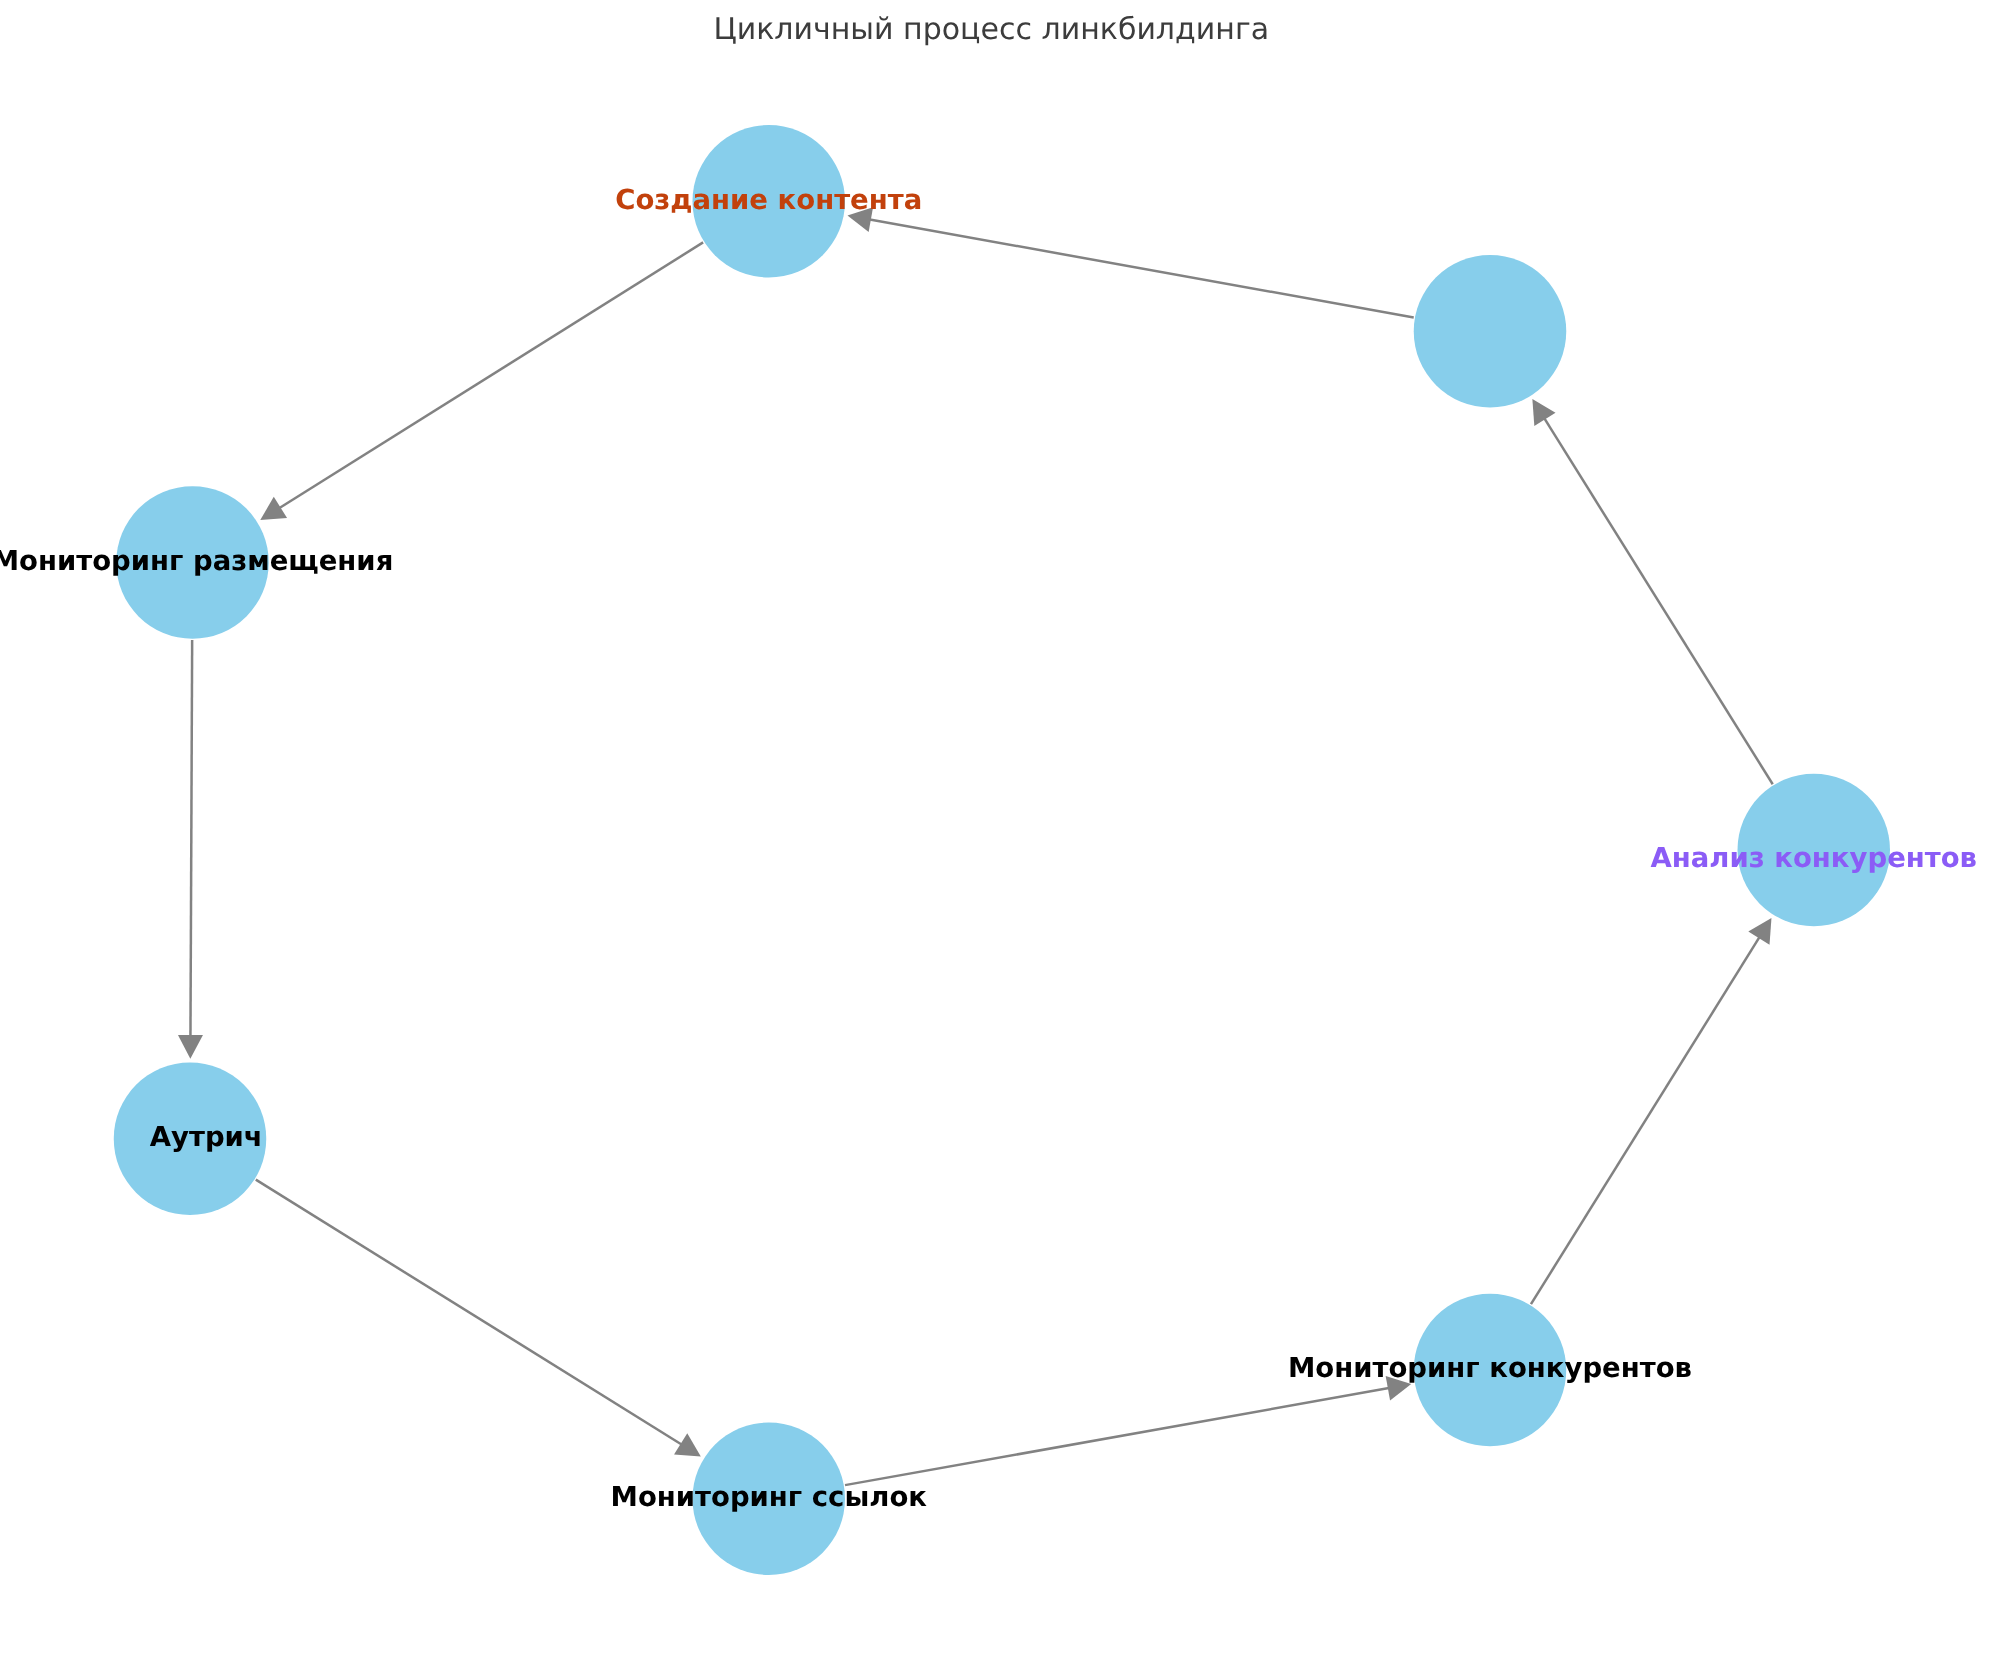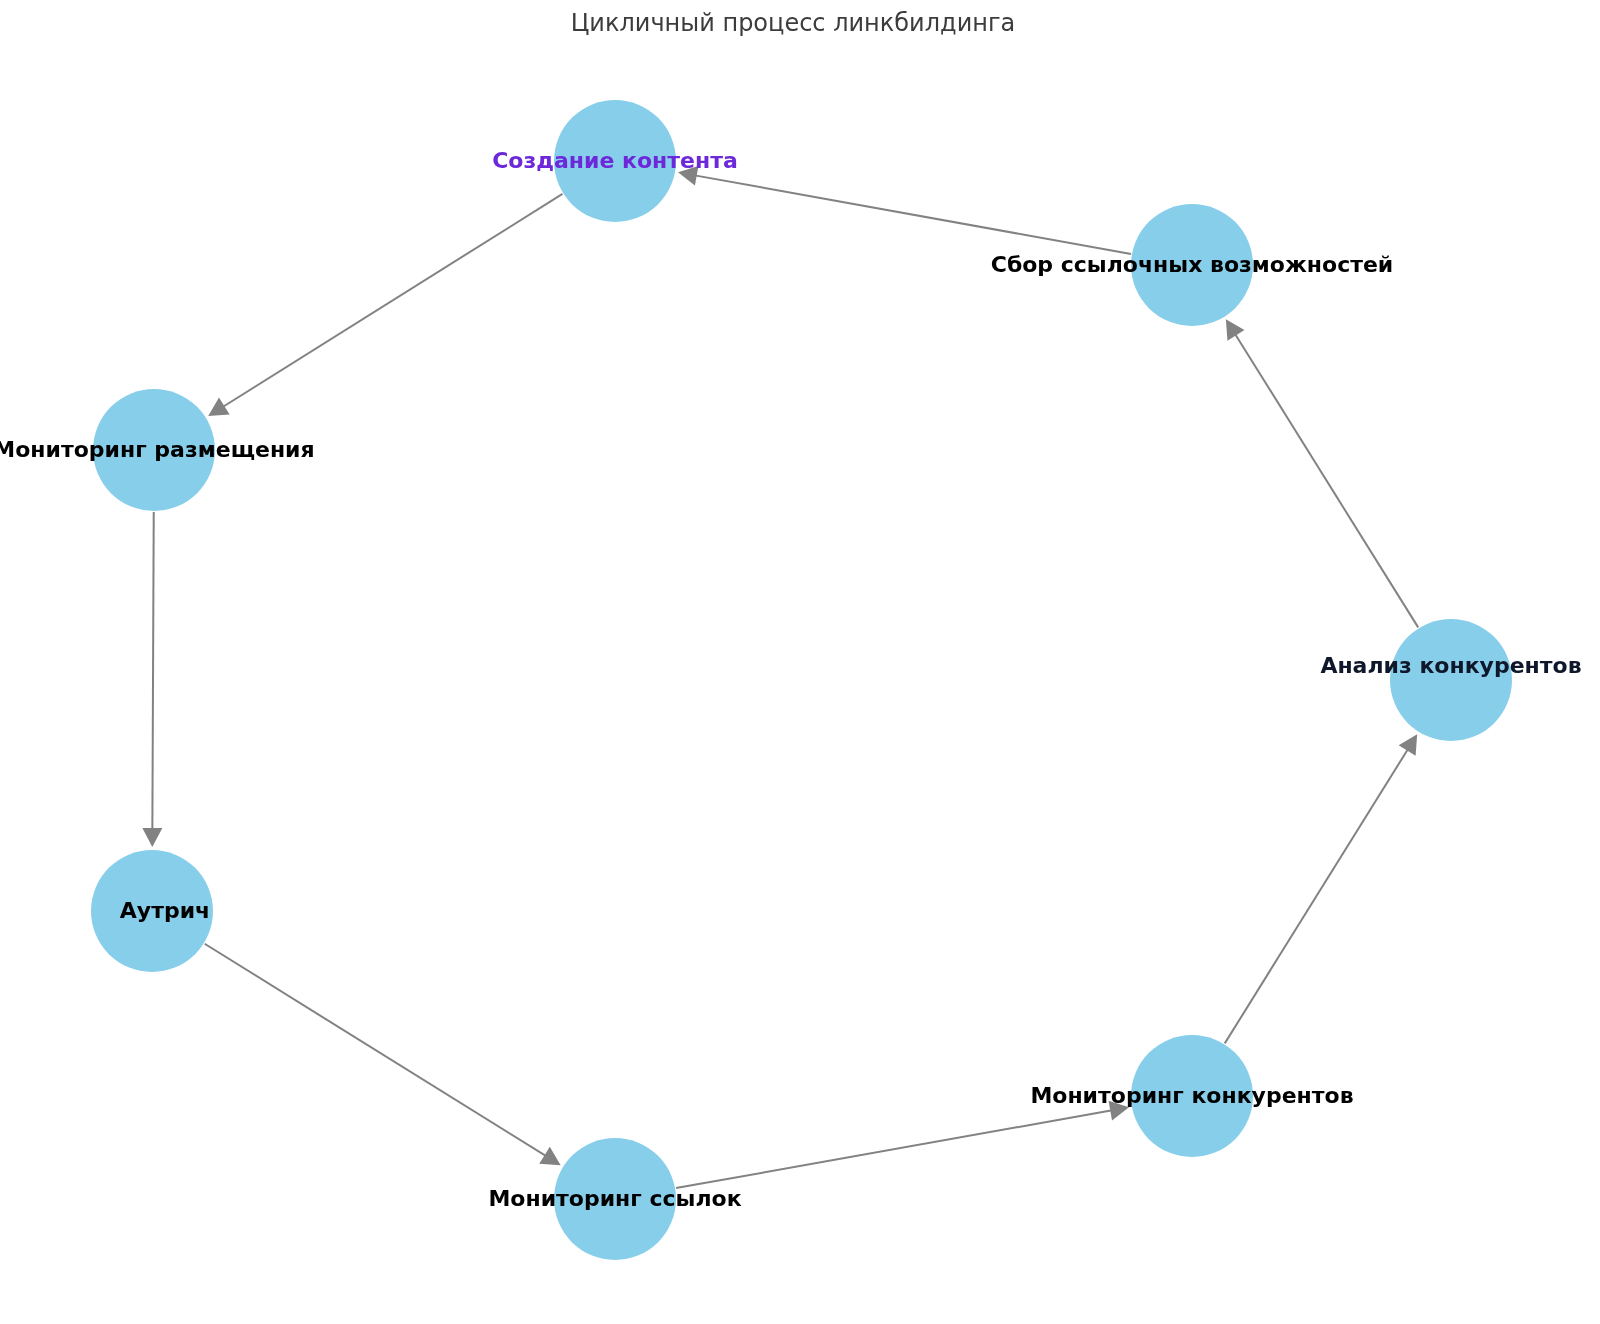"Создание контента" div.node-label { color: #6d28d9 -> #c2410c }
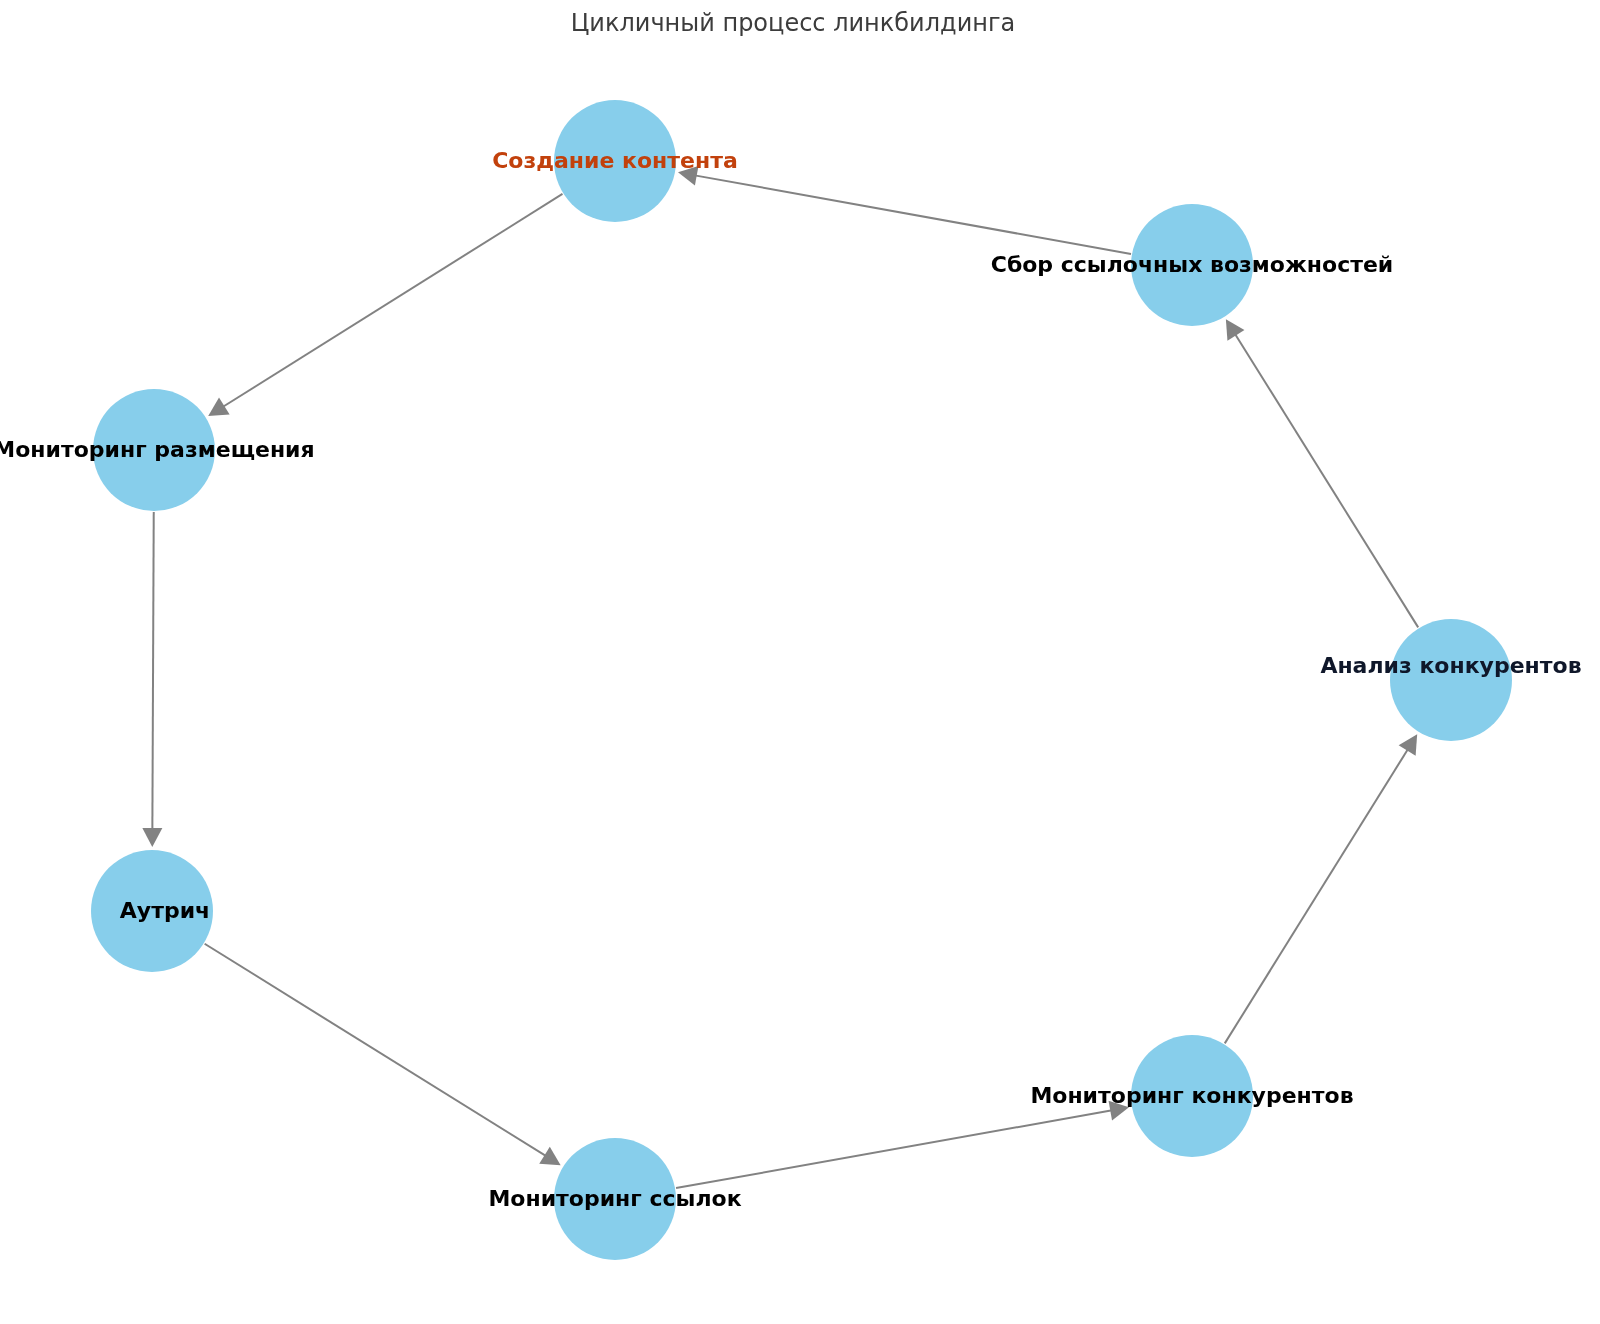"Сбор ссылочных возможностей" div.node-label { html: <div>Сбор ссылочных возможностей</div> -> none }
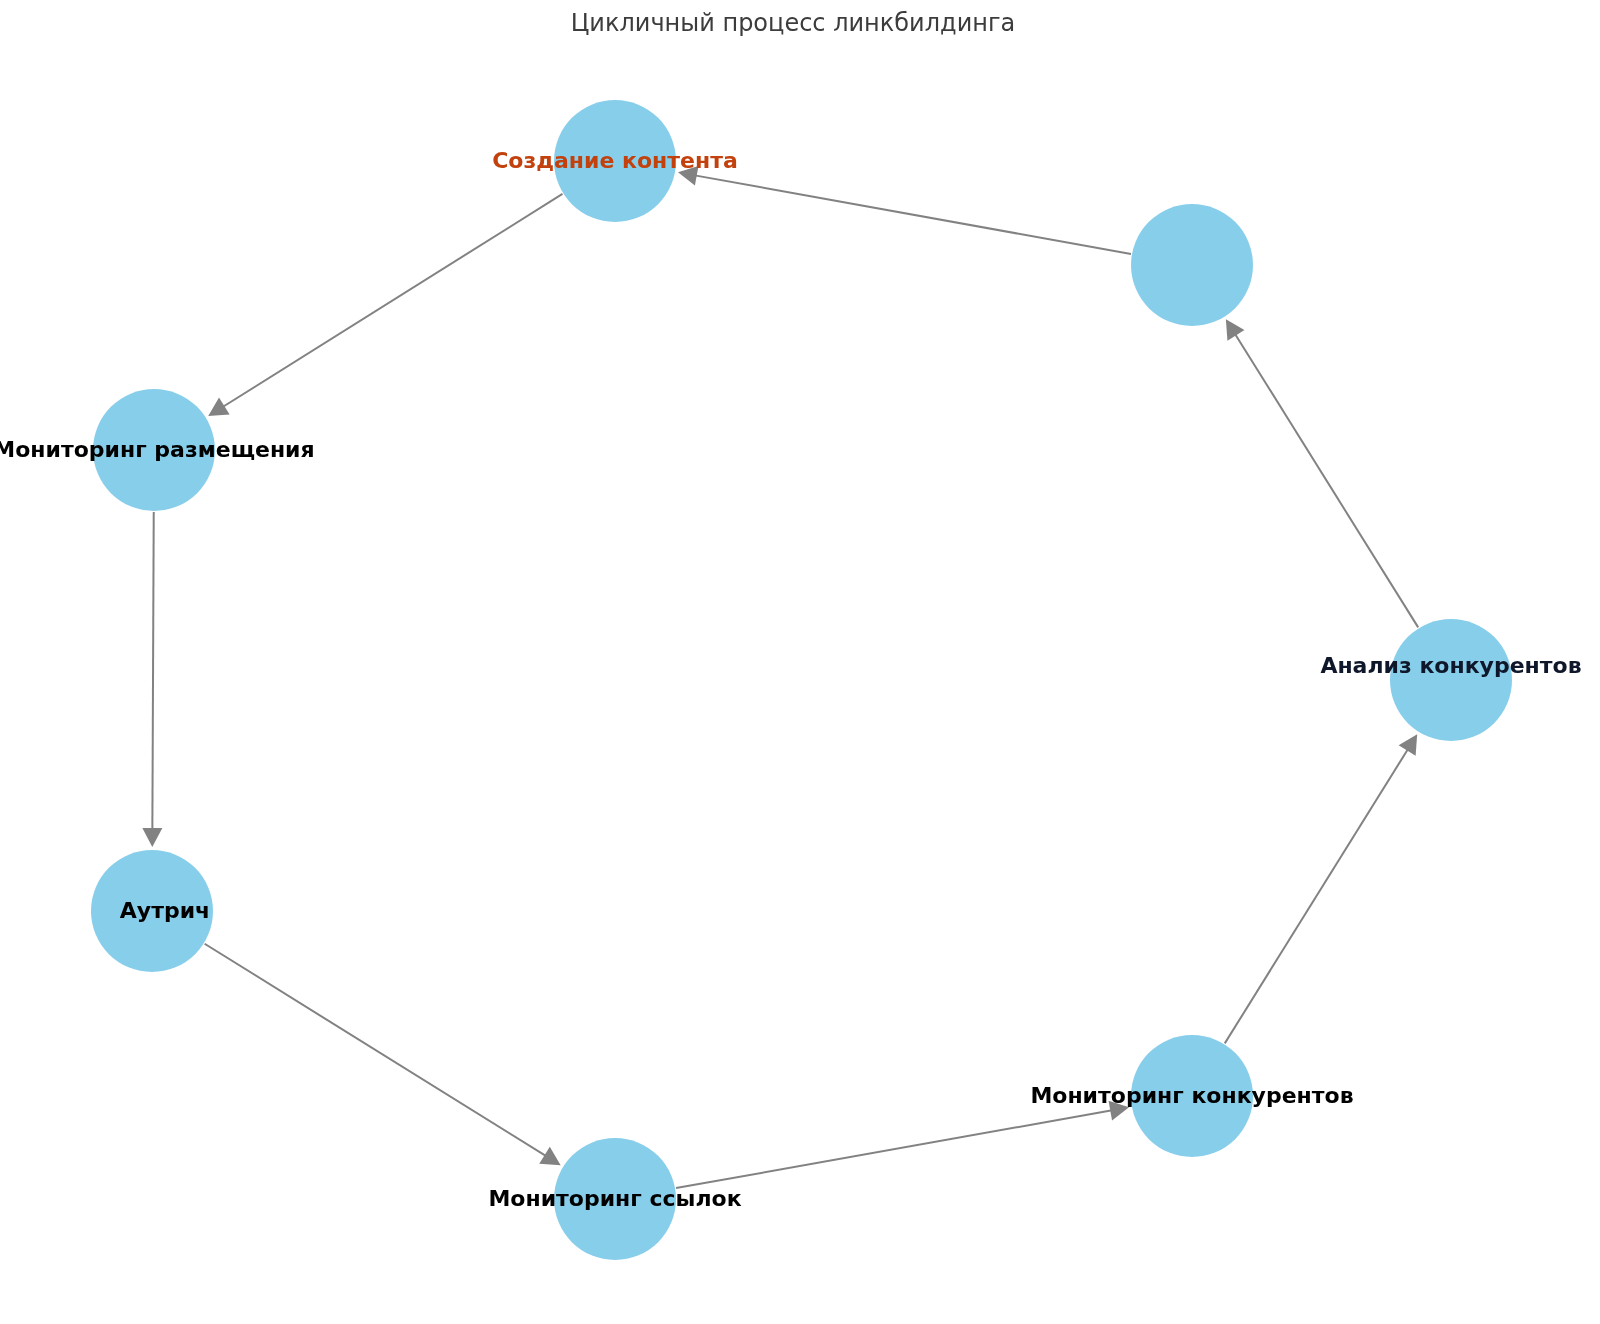"Анализ конкурентов" div.node-label { color: #0f172a -> #8b5cf6; top: 666px -> 688px }
